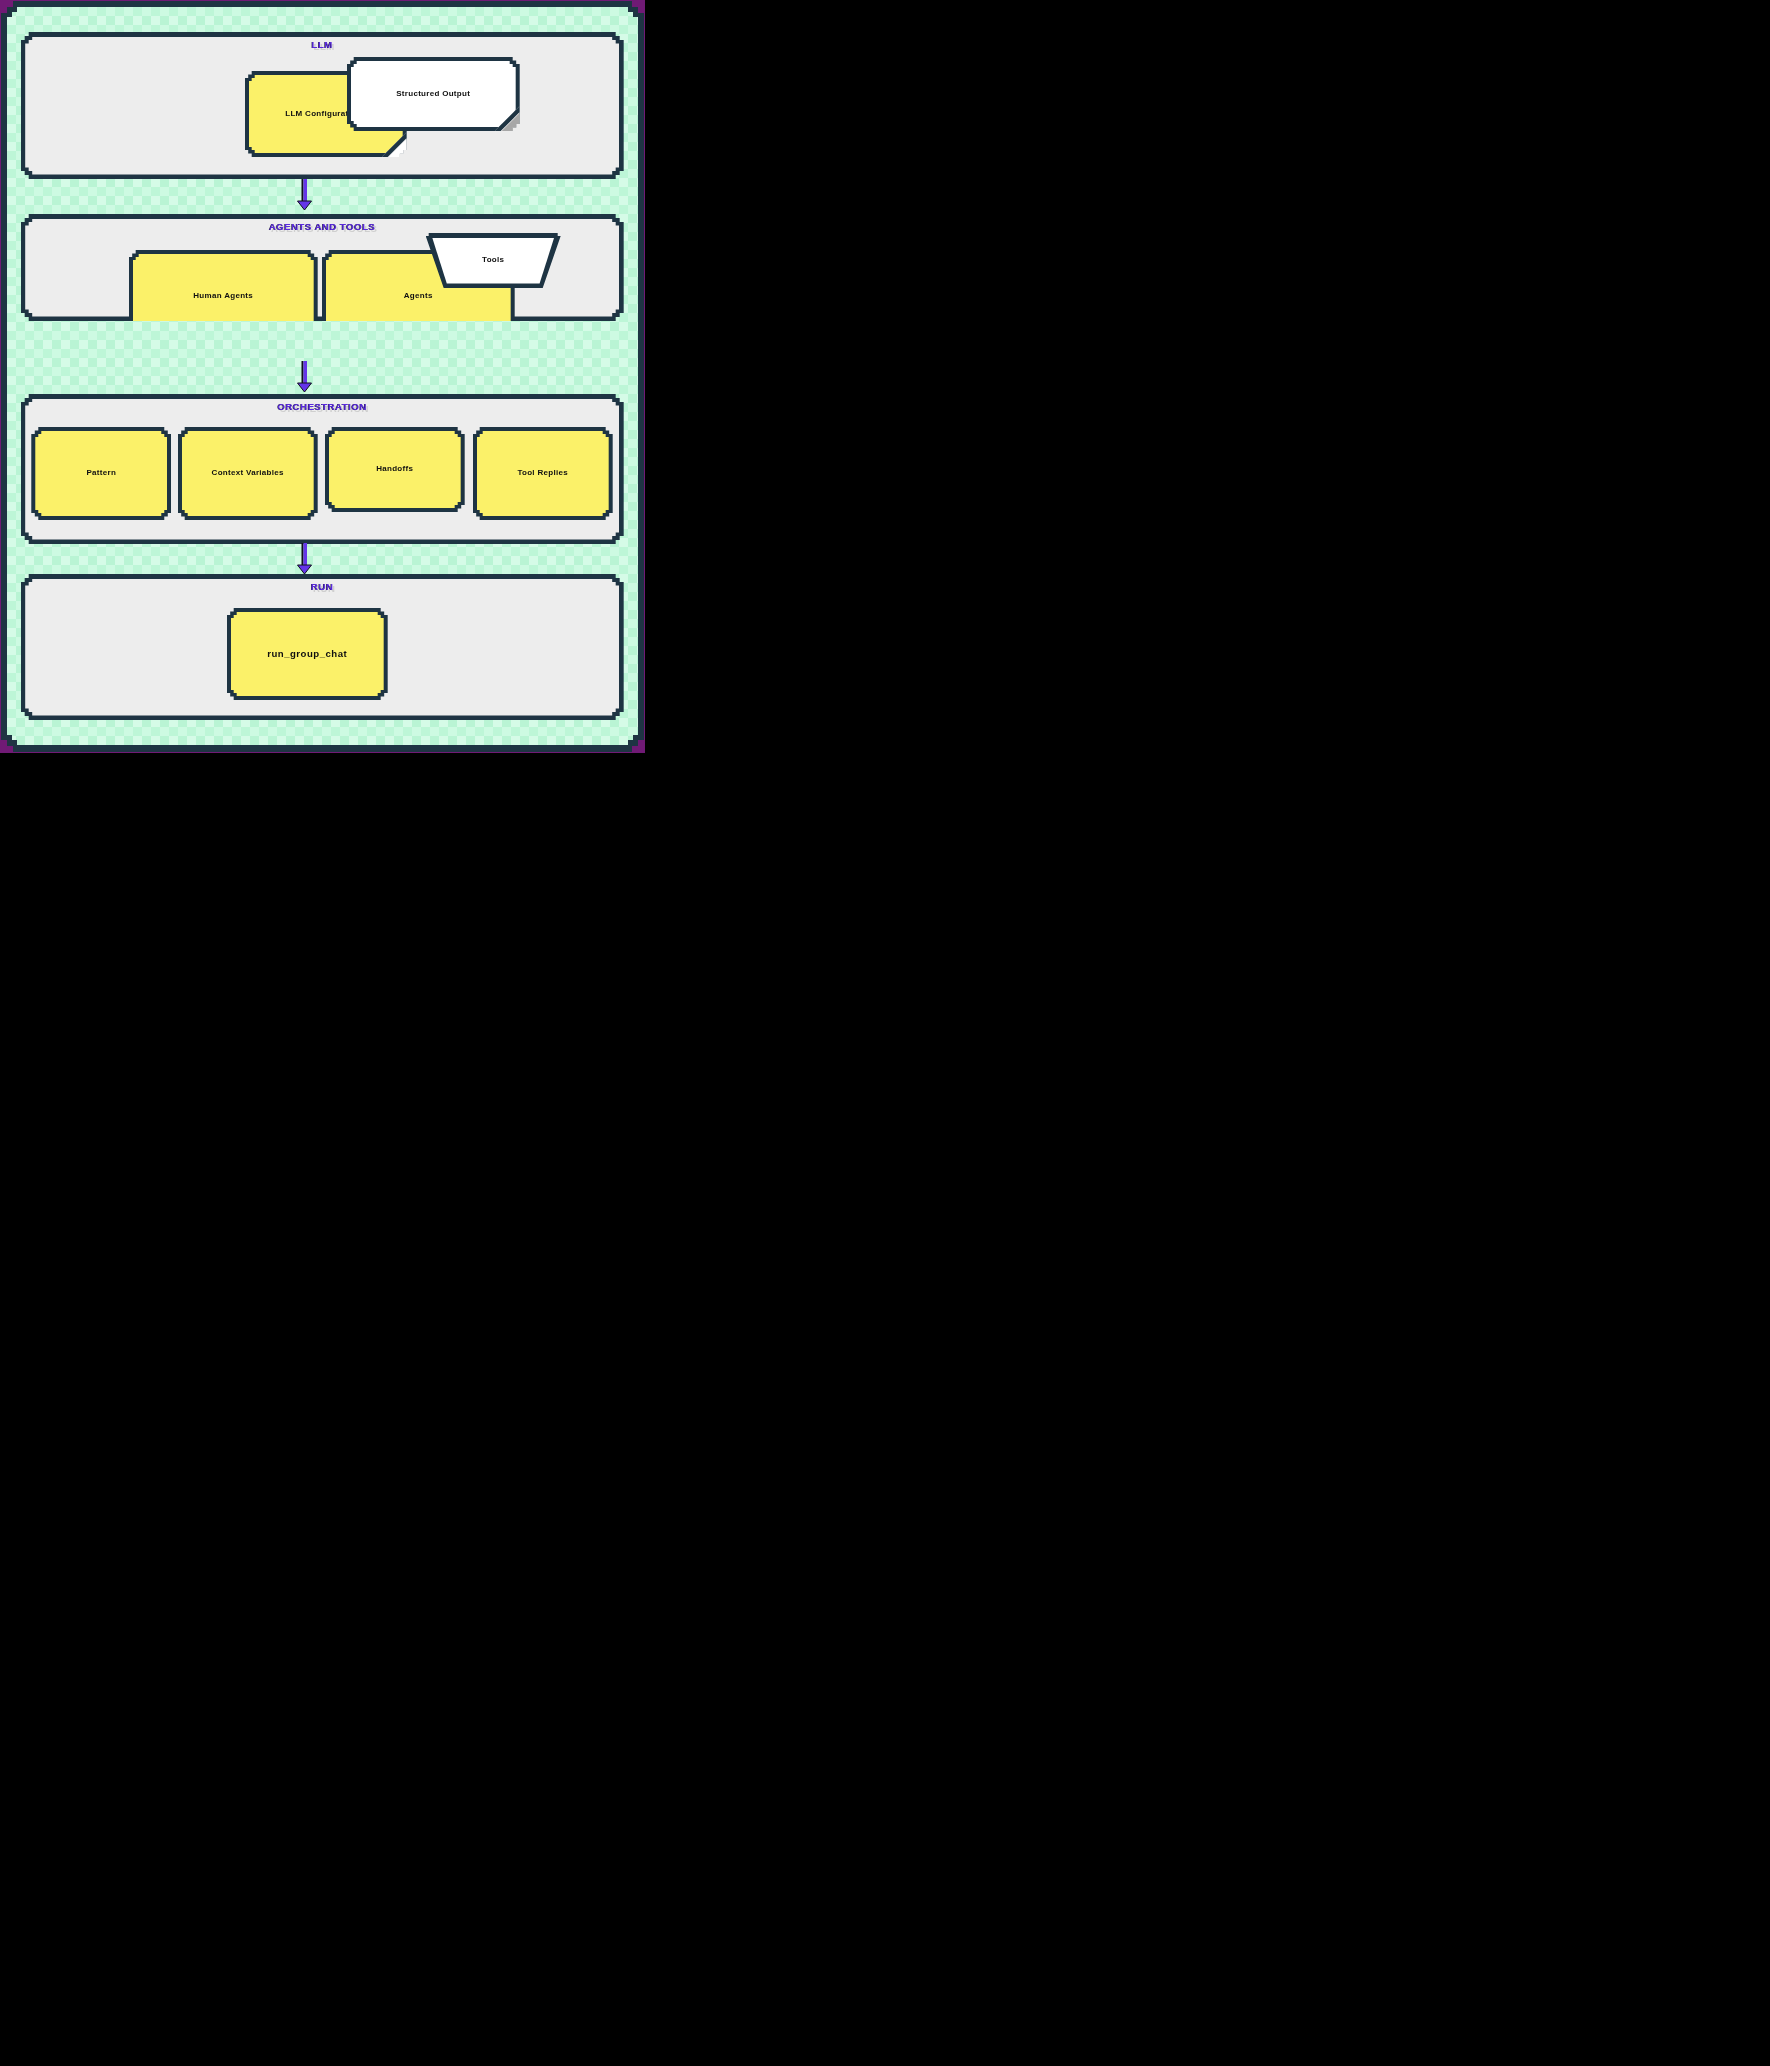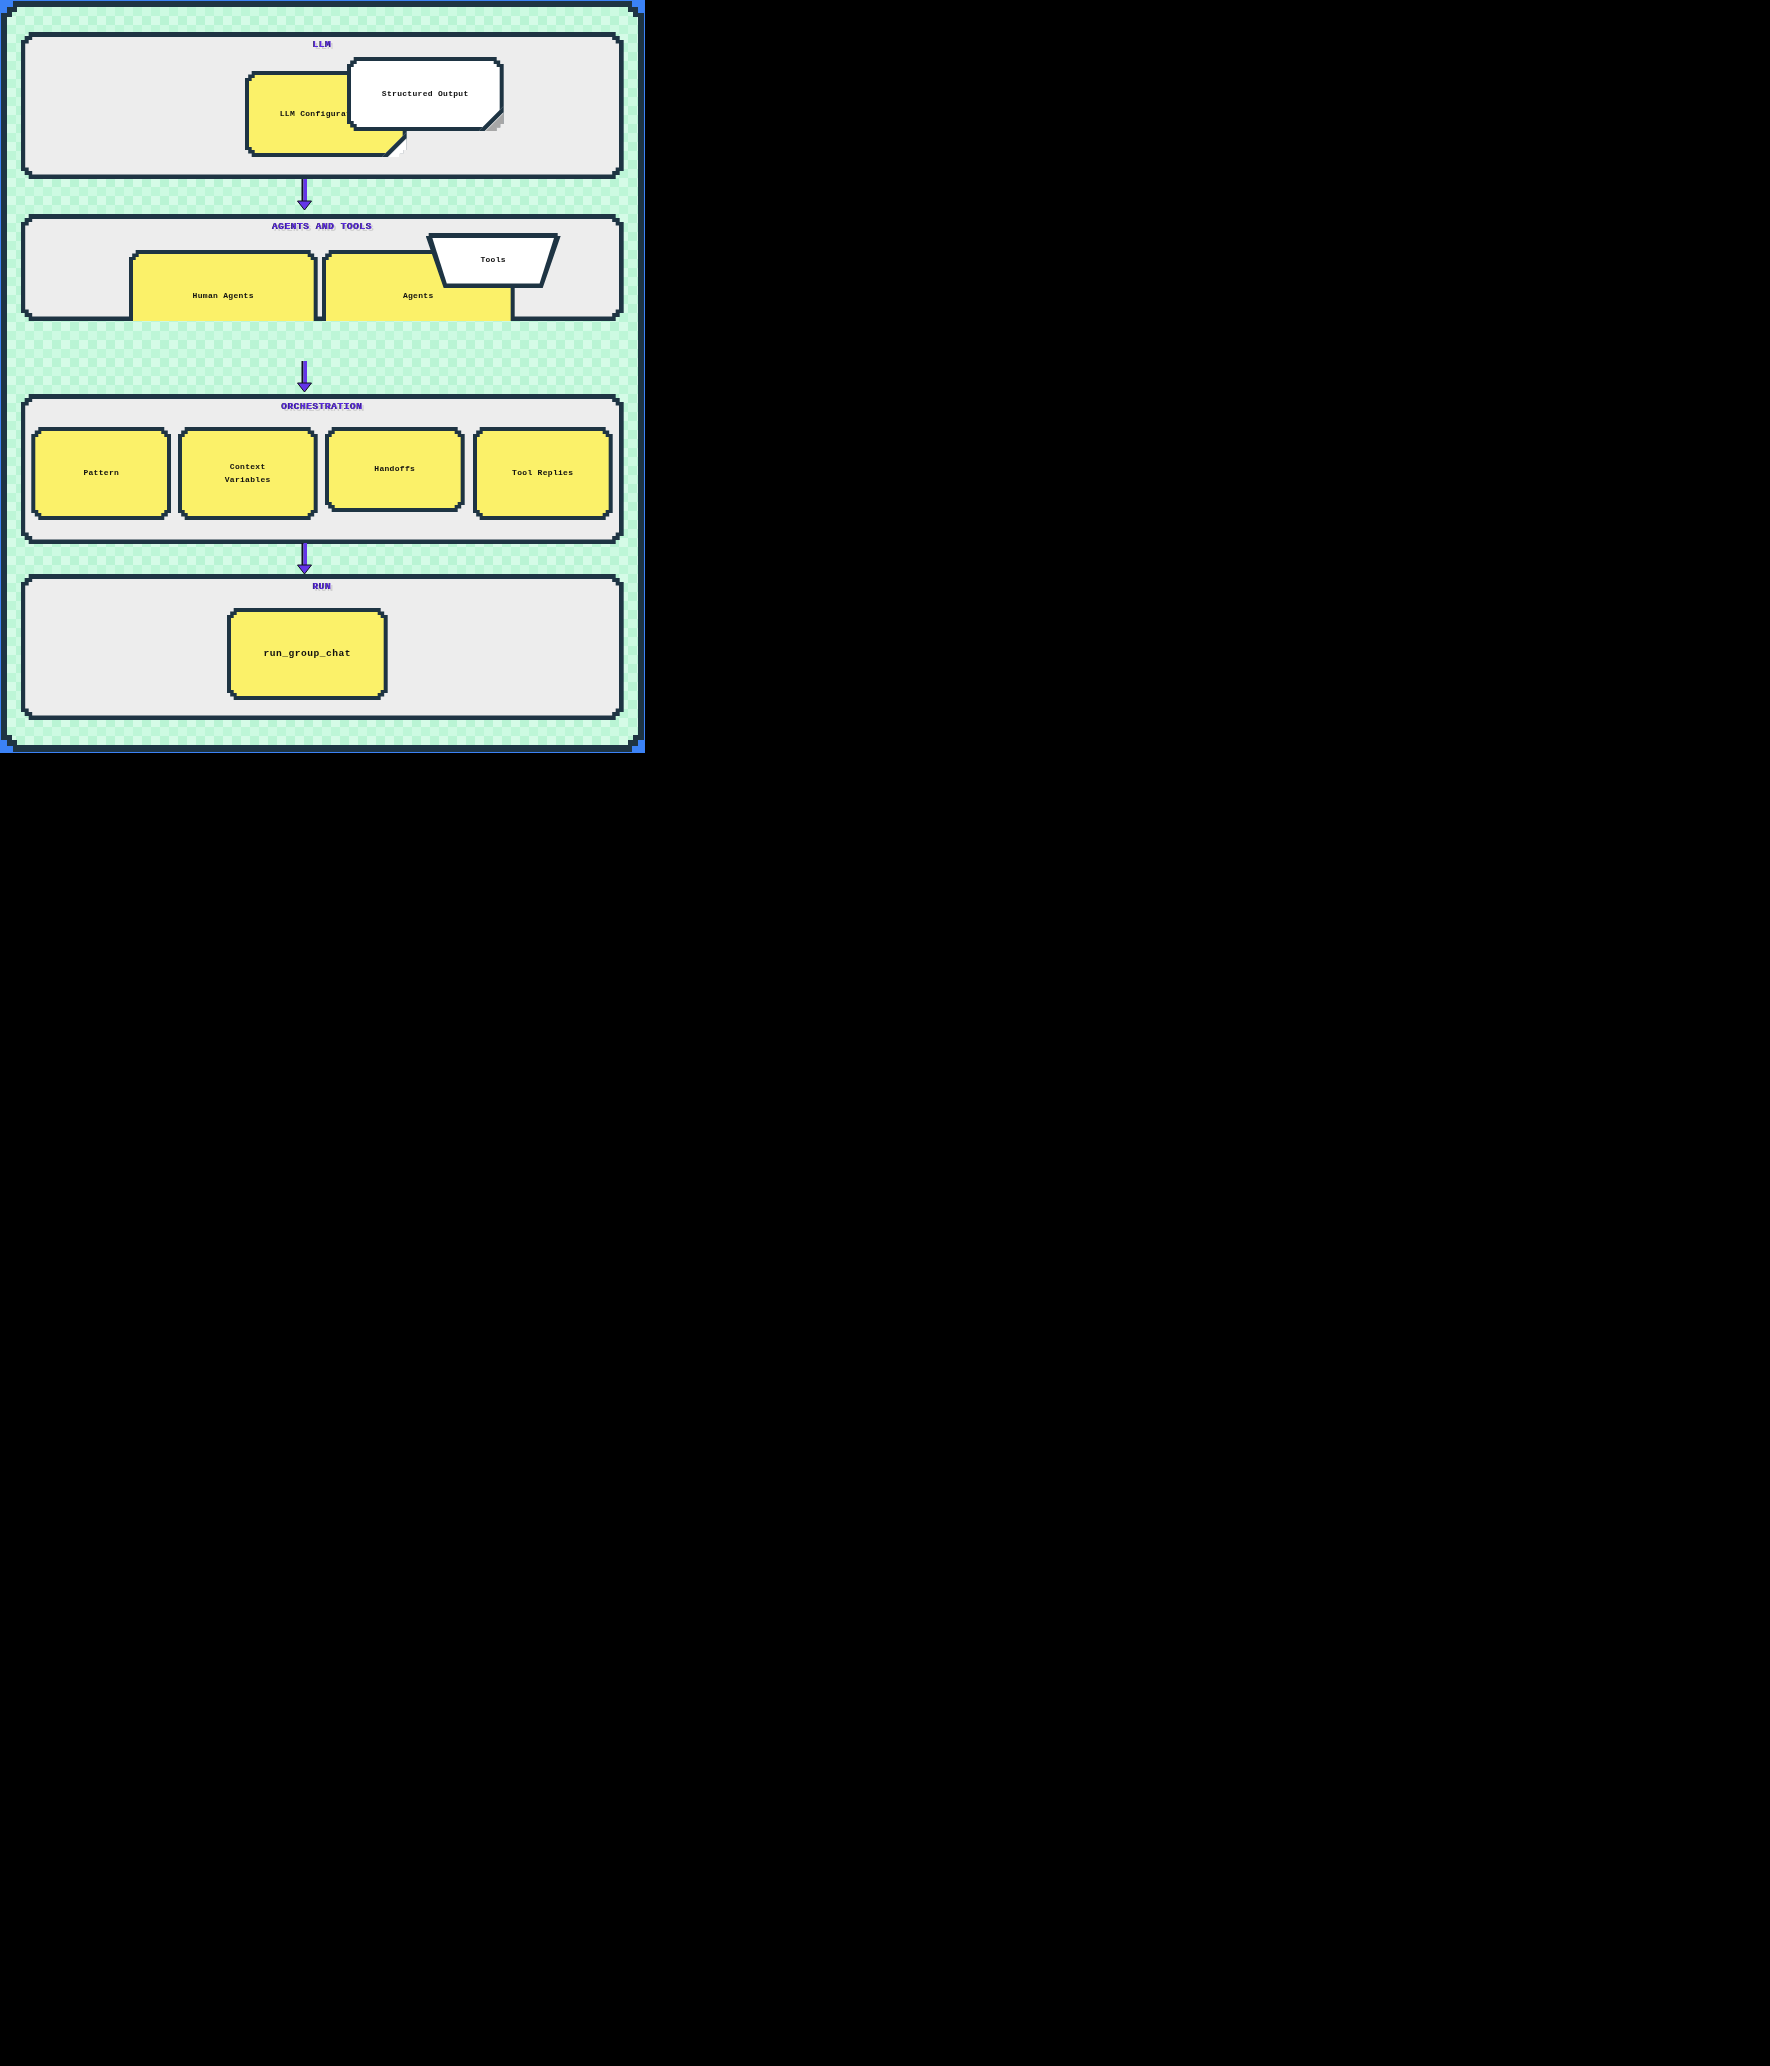"LLM" .page { background: #3b82f6 -> #701a75; font-family: Liberation Mono, monospace -> Liberation Sans, sans-serif }
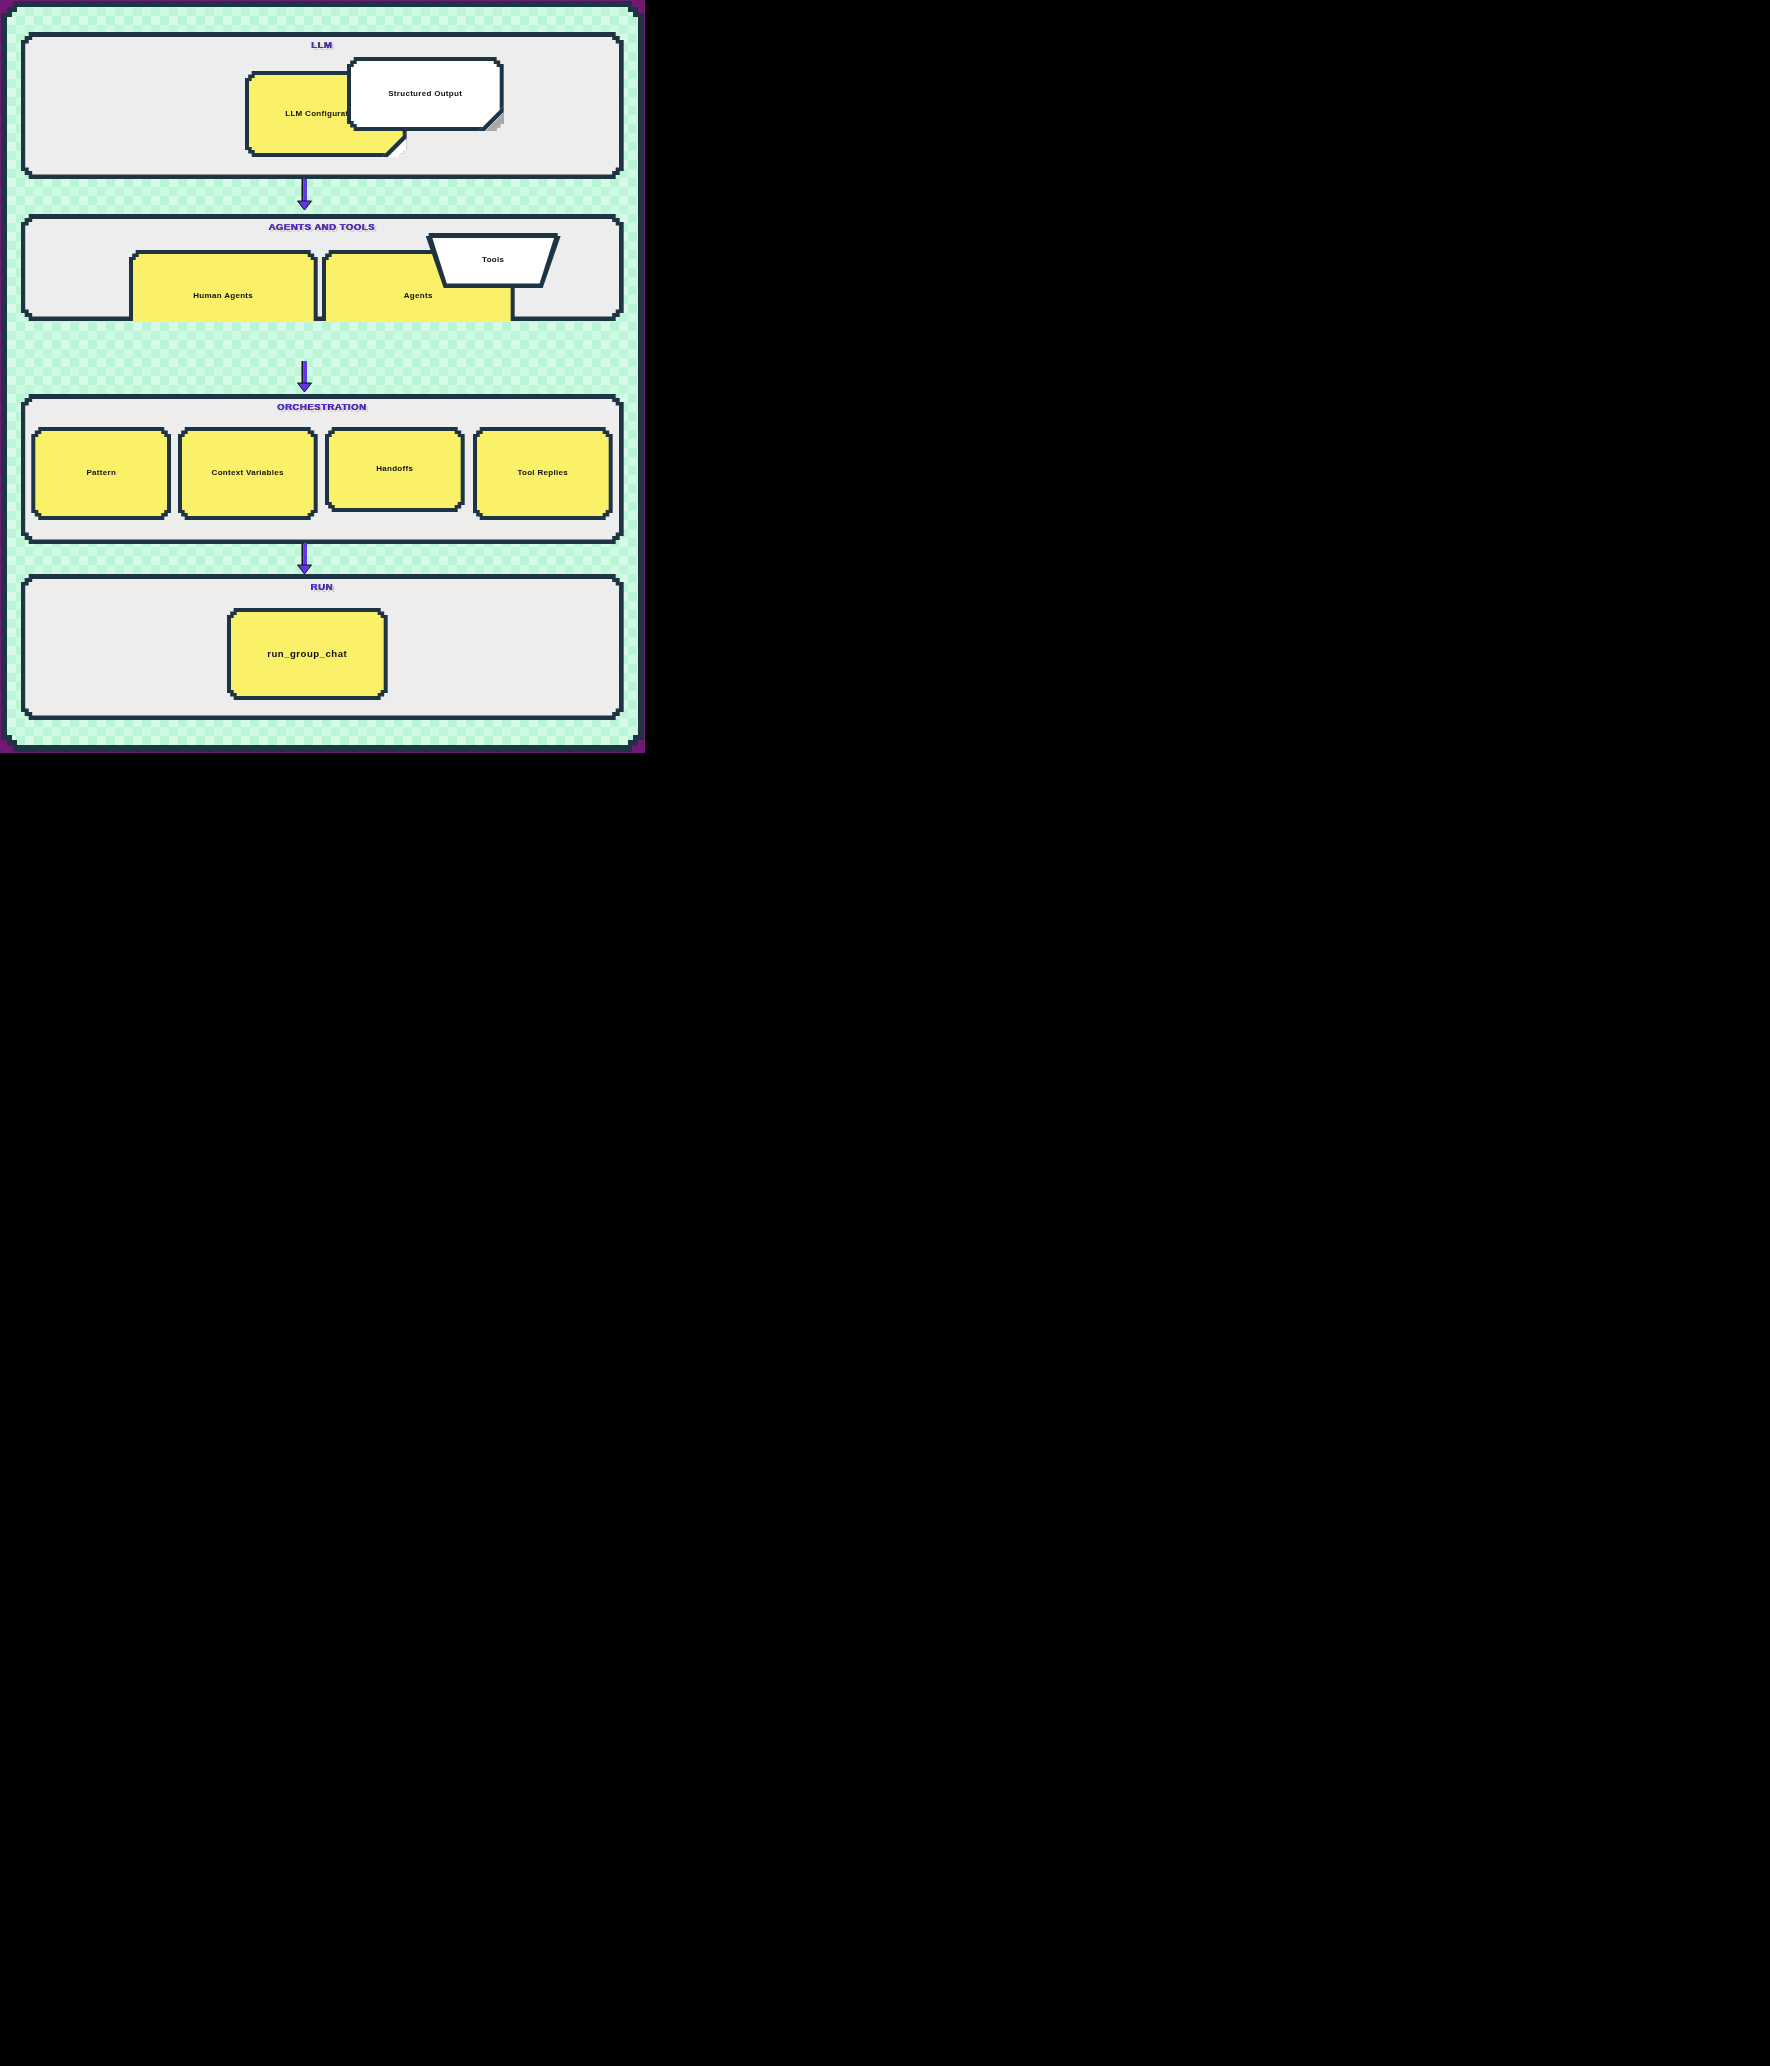"Structured Output" div.ybox { padding-left: none -> 16px }
